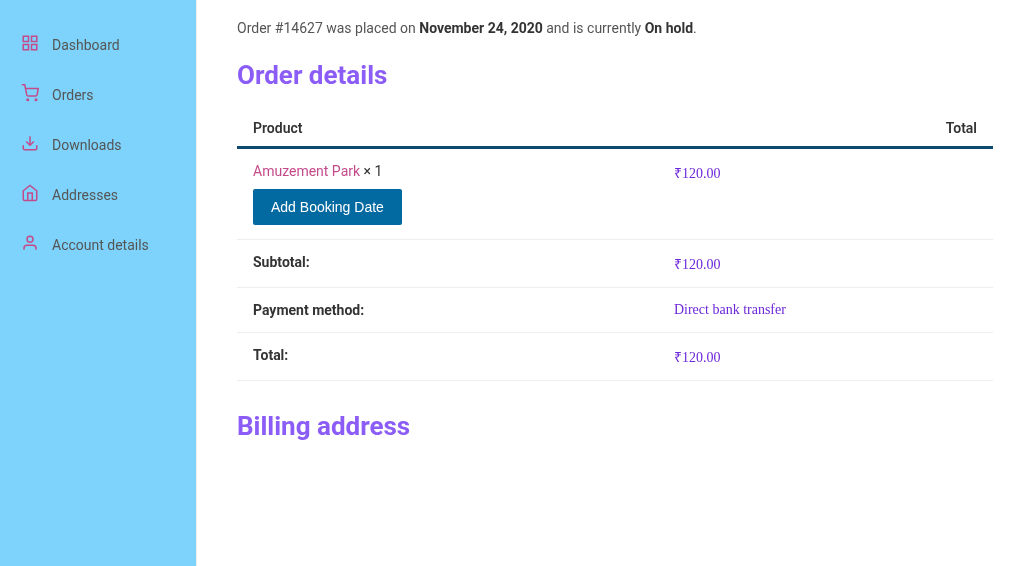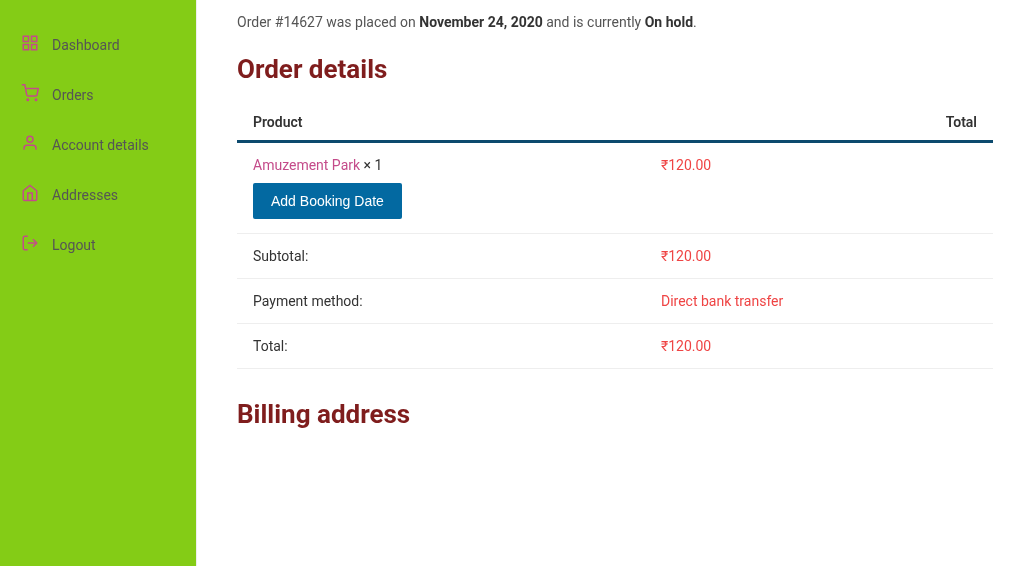"Order #14627 was placed on" .main-content { padding: 14px 40px -> 20px 40px }
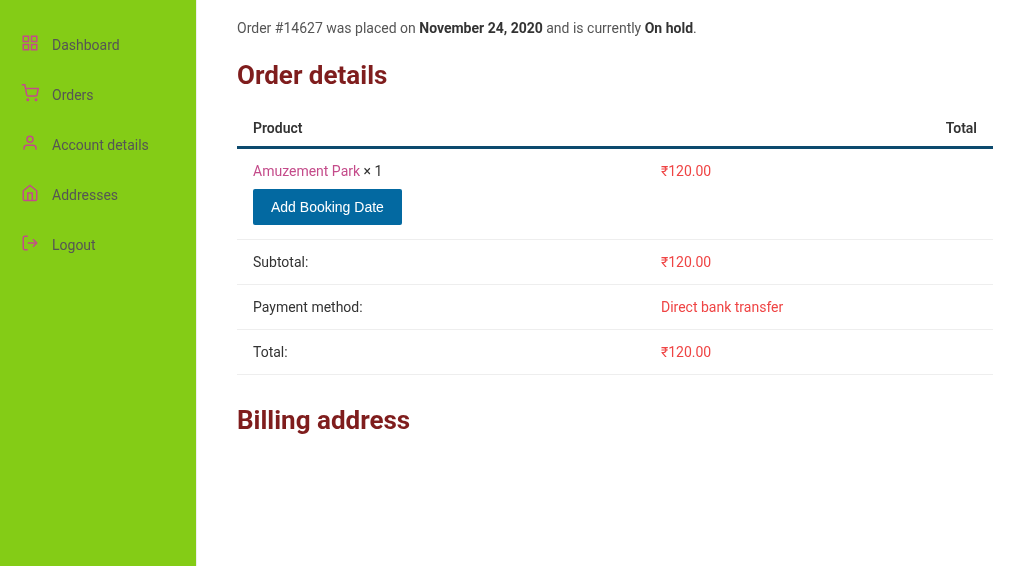"Dashboard" .sidebar { background: #84cc16 -> #7dd3fc }
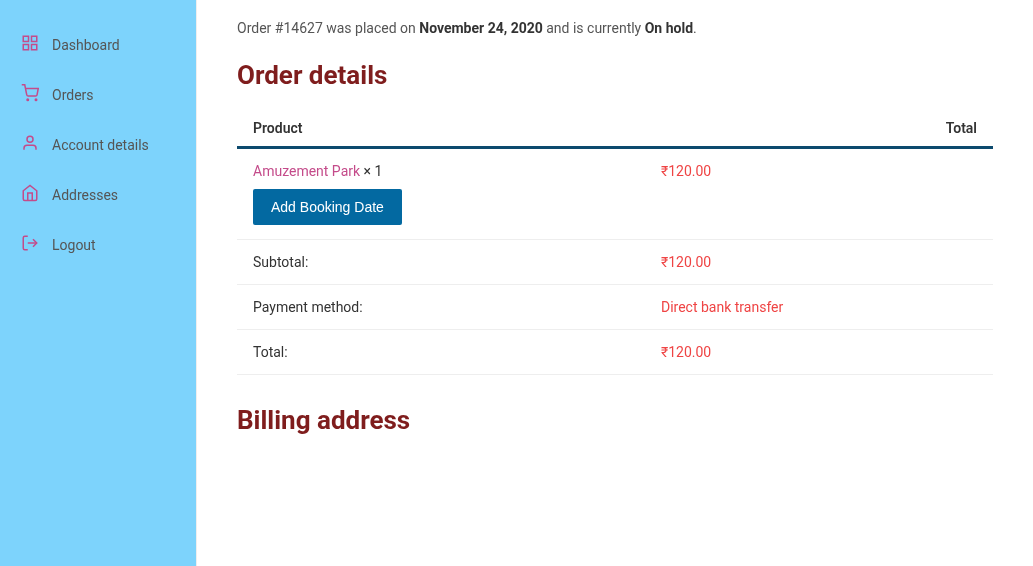"Order details" h2 { color: #7f1d1d -> #8b5cf6 }
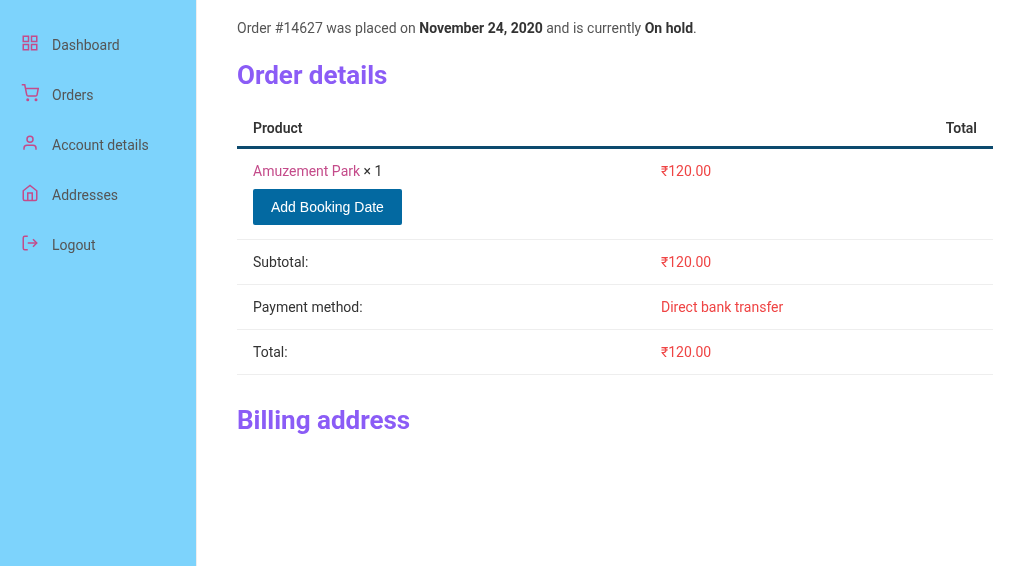"Downloads" a.sidebar-item { html: none -> <a> <span> <svg> <path></path> <polyline></polyline> <line></line> </svg> </span> <span>Downloads</span> </a> }
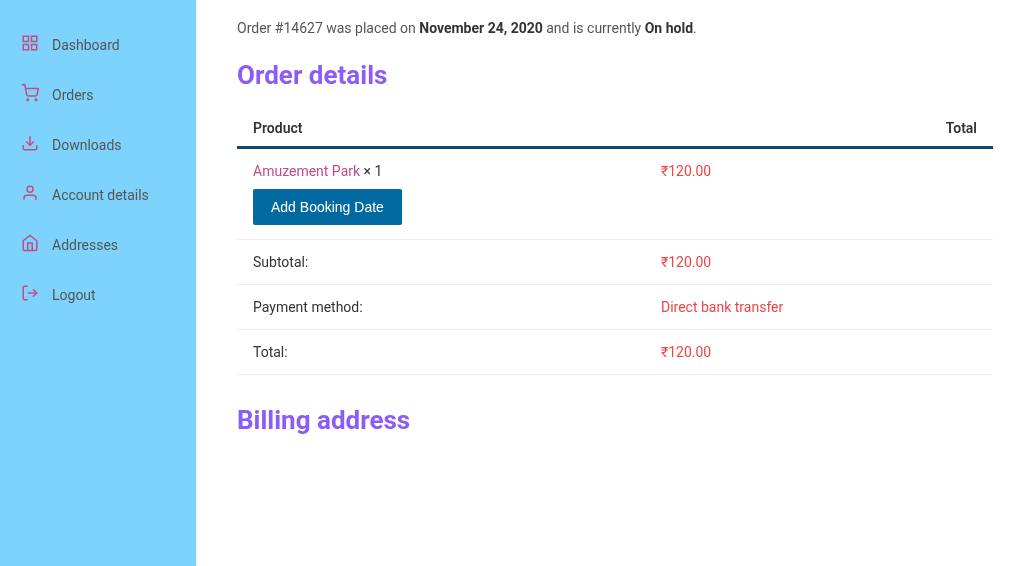"₹120.00" .order-table td.total-cell { color: #ef4444 -> #6d28d9; font-family: none -> Liberation Serif, serif }
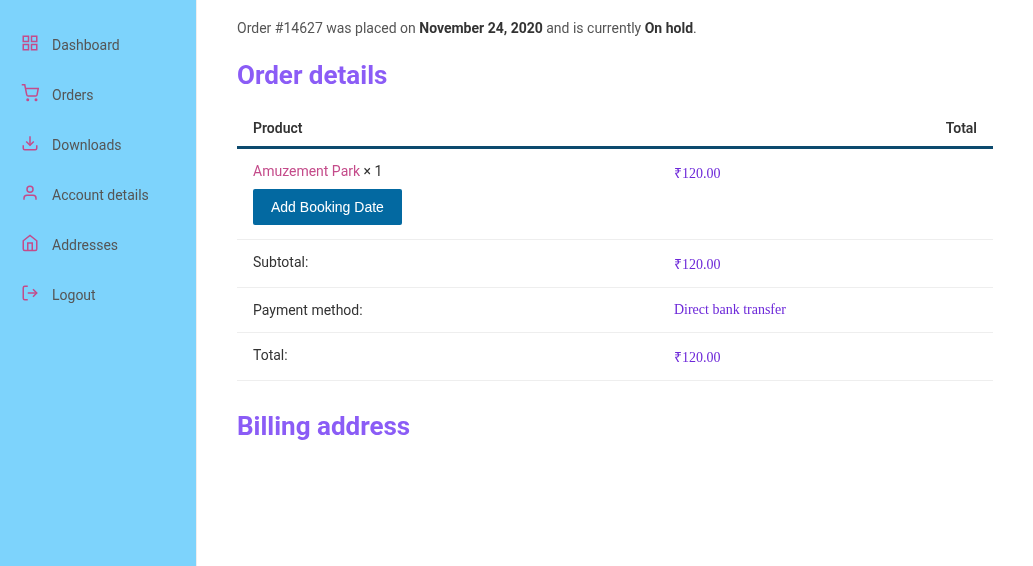"Account details" a.sidebar-item { order: before "Addresses" -> after "Addresses" }
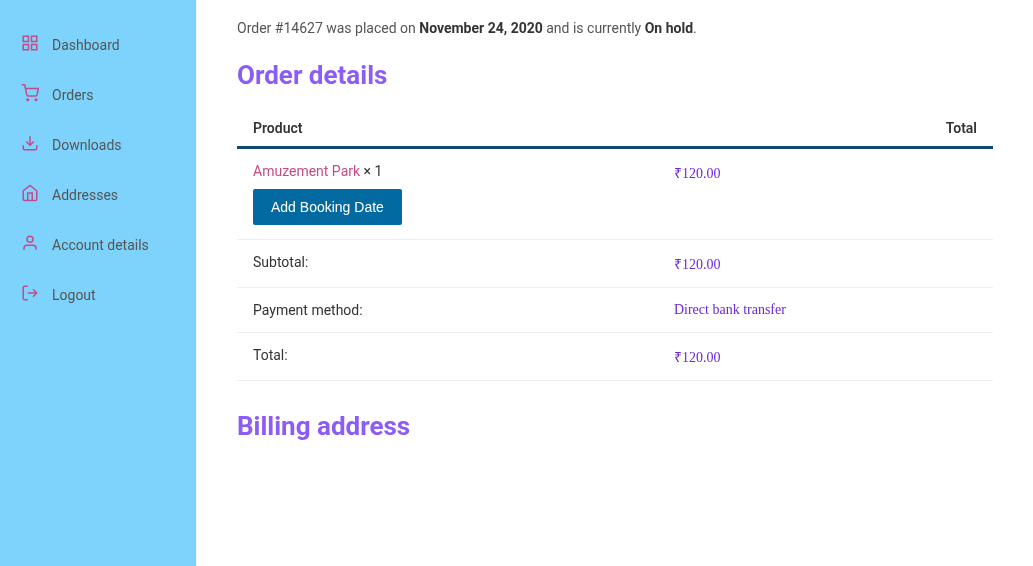"Subtotal:" .summary-label { font-weight: 400 -> 700 }
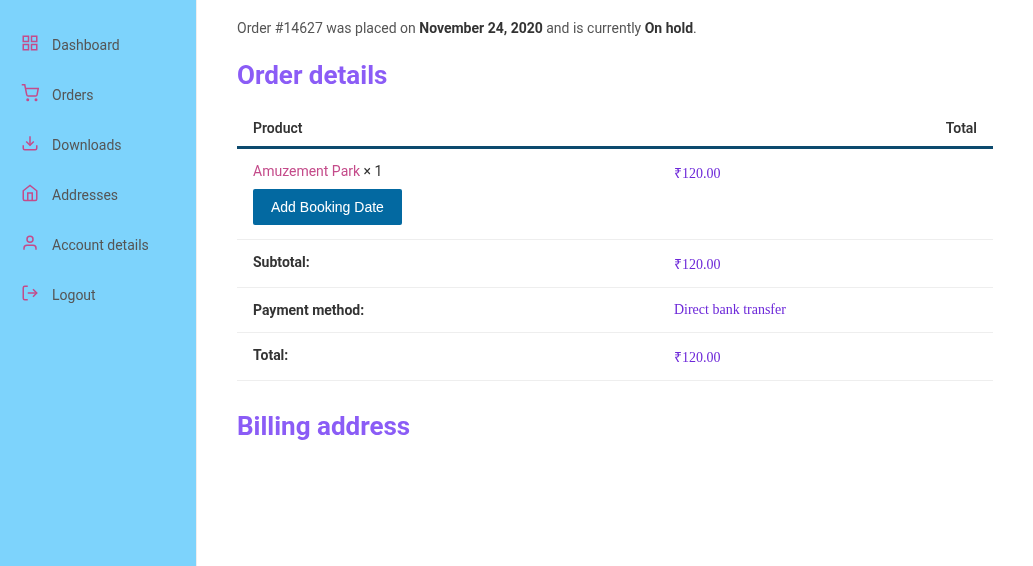"Logout" a.sidebar-item { html: <a> <span> <svg> <path></path> <polyline></polyline> <line></line> </svg> </span> <span>Logout</span> </a> -> none }
